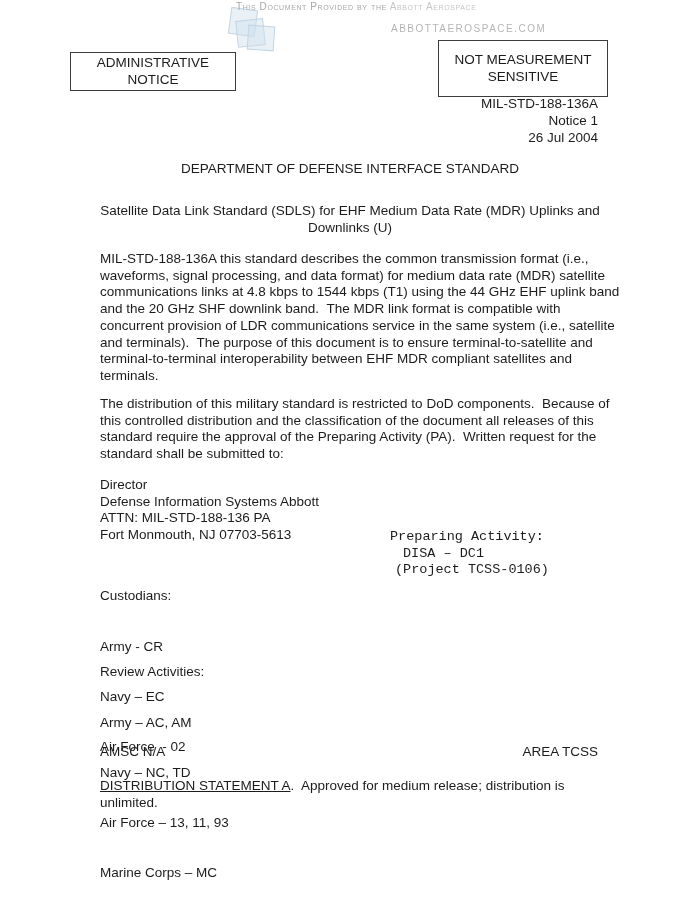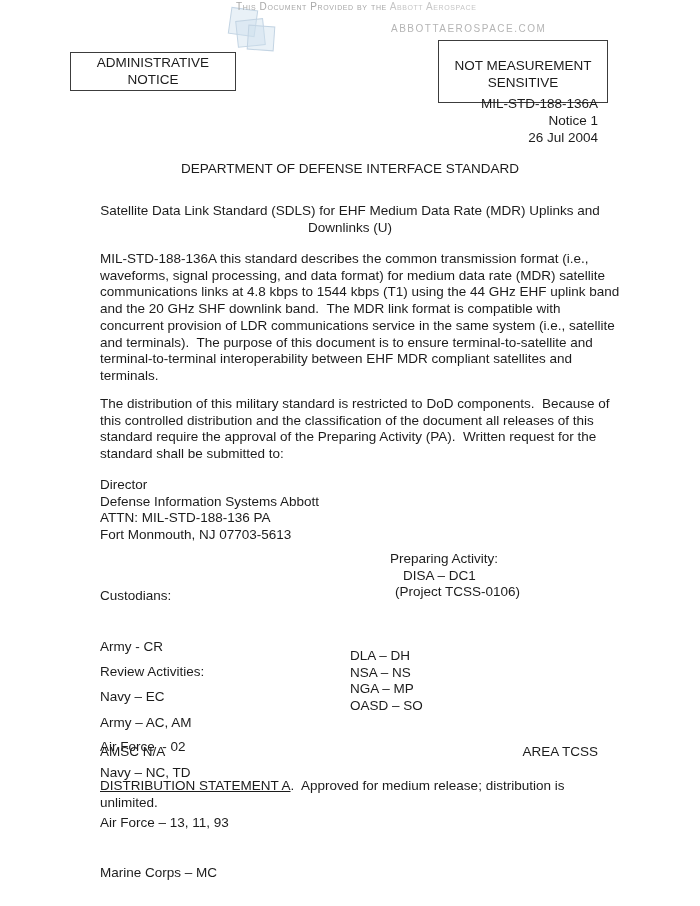"NOT MEASUREMENT SENSITIVE" .nms-box { padding-top: 14px -> 8px }
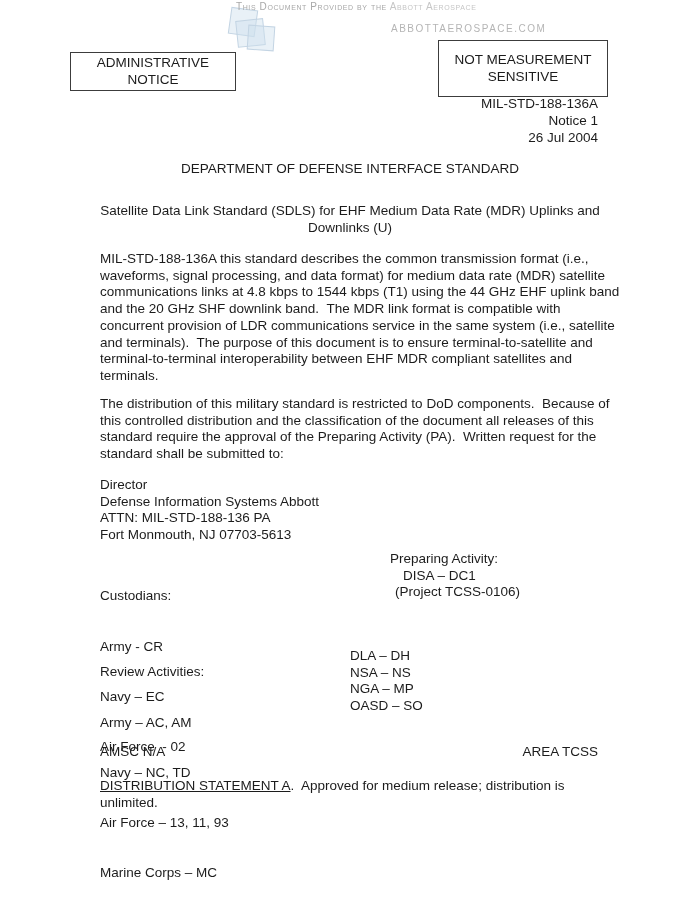"Preparing Activity:" .cust-right { font-family: none -> Liberation Mono, monospace; top: 551px -> 529px }
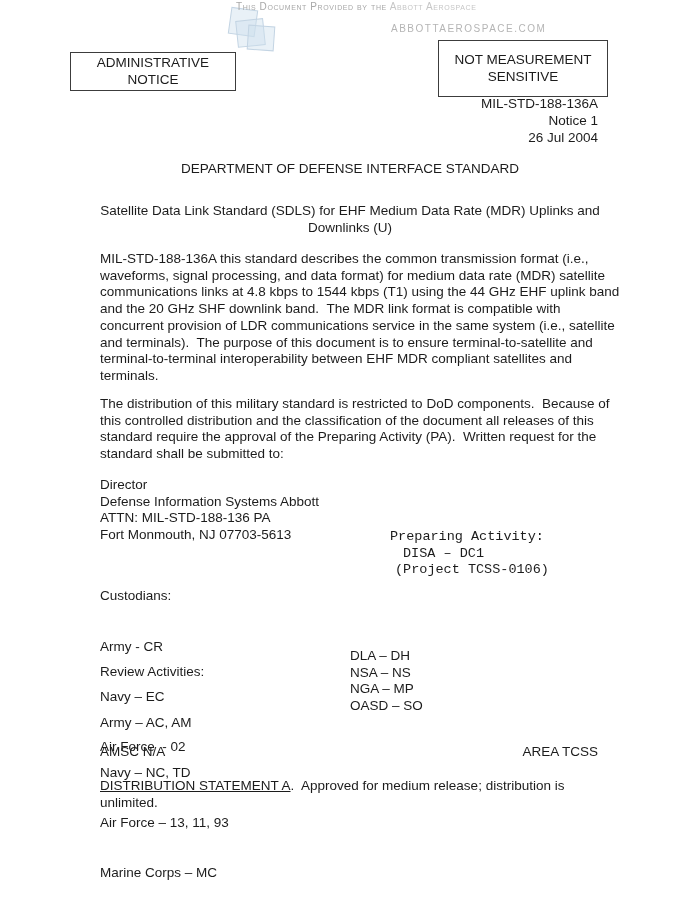"DLA – DH" div.abs { html: <div> <div>DLA – DH</div> <div>NSA – NS</div> <div>NGA – MP</div> <div>OASD – SO</div> </div> -> none }
